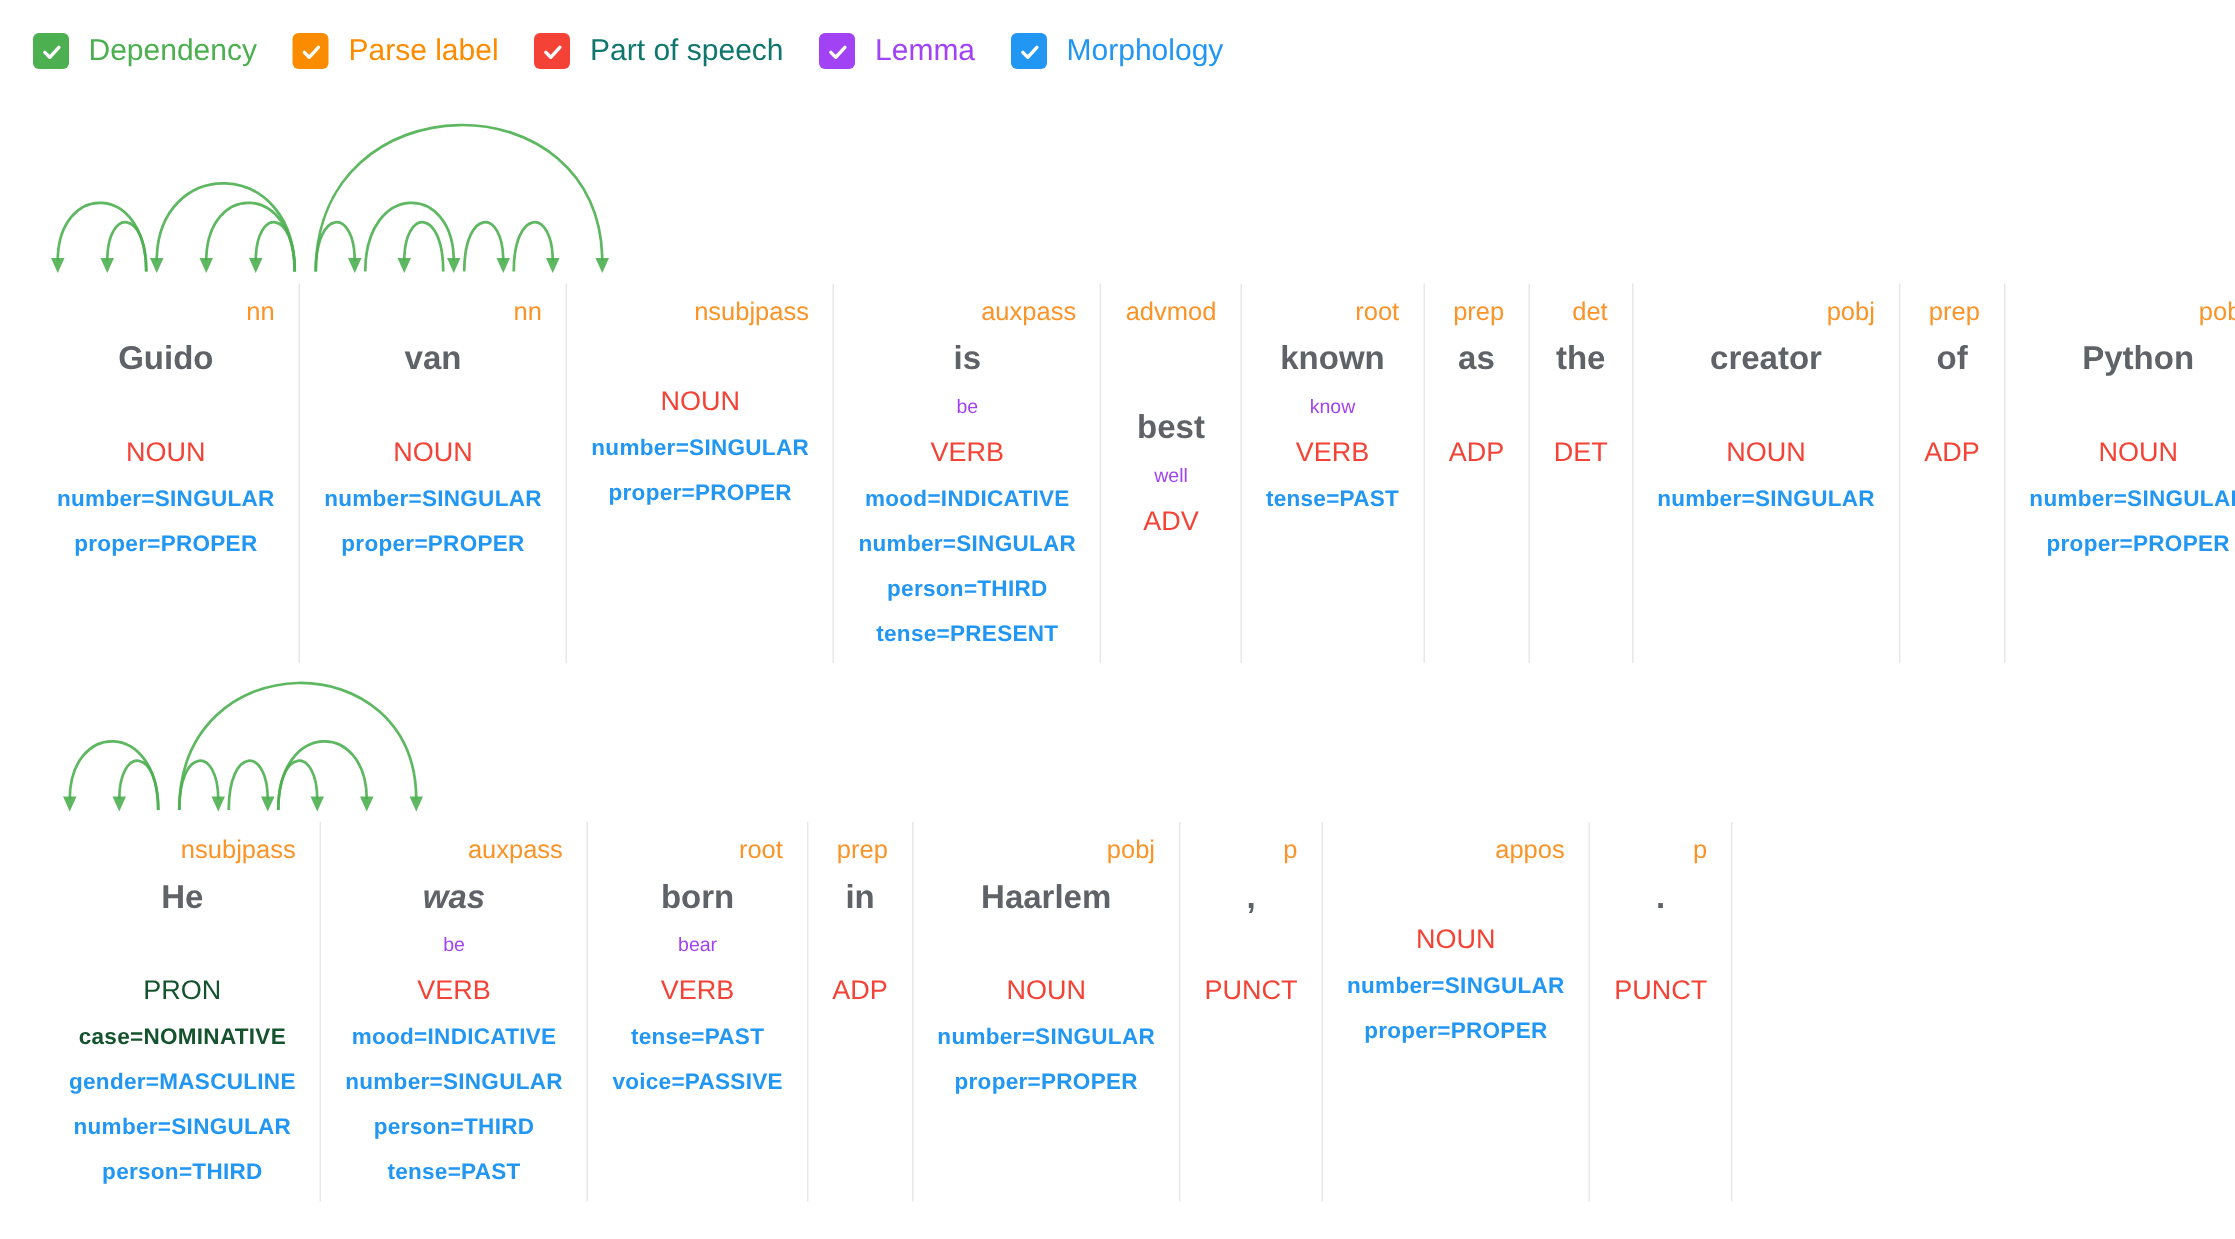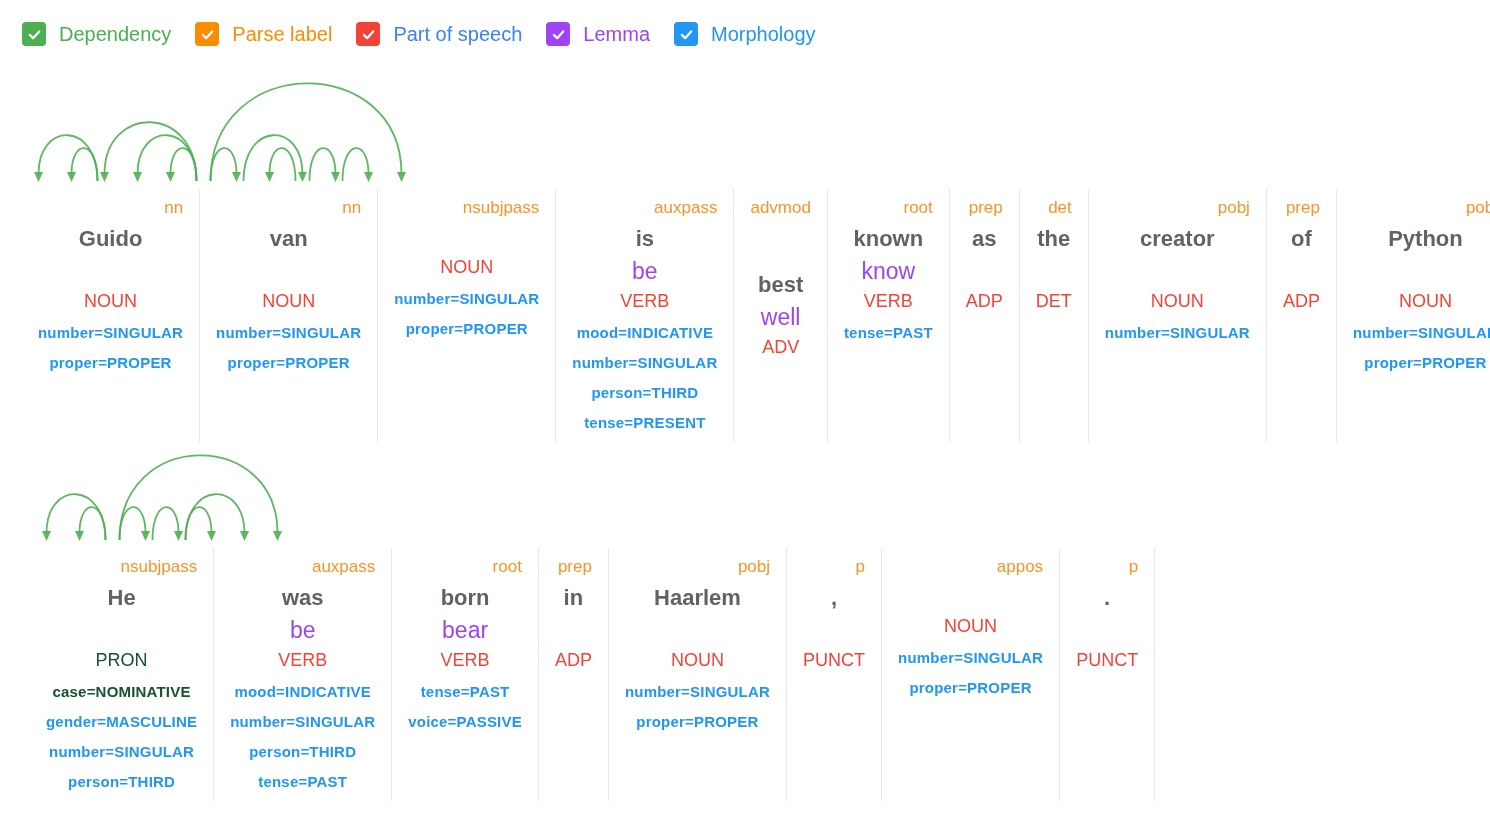"Part of speech" span.control { color: #3b82f6 -> #0f766e }
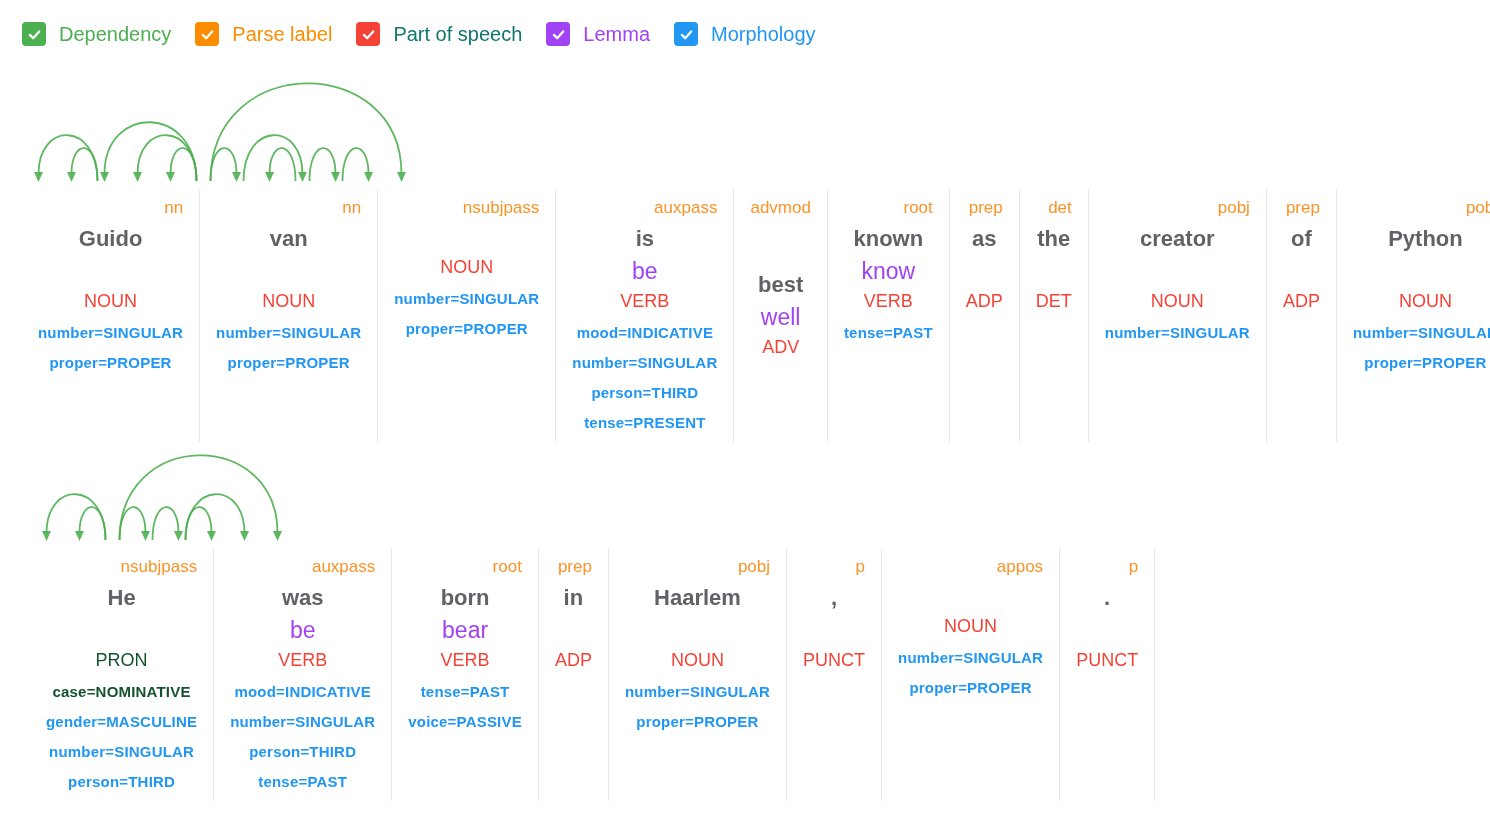"be" .t-lemma { font-size: 23px -> 13px }
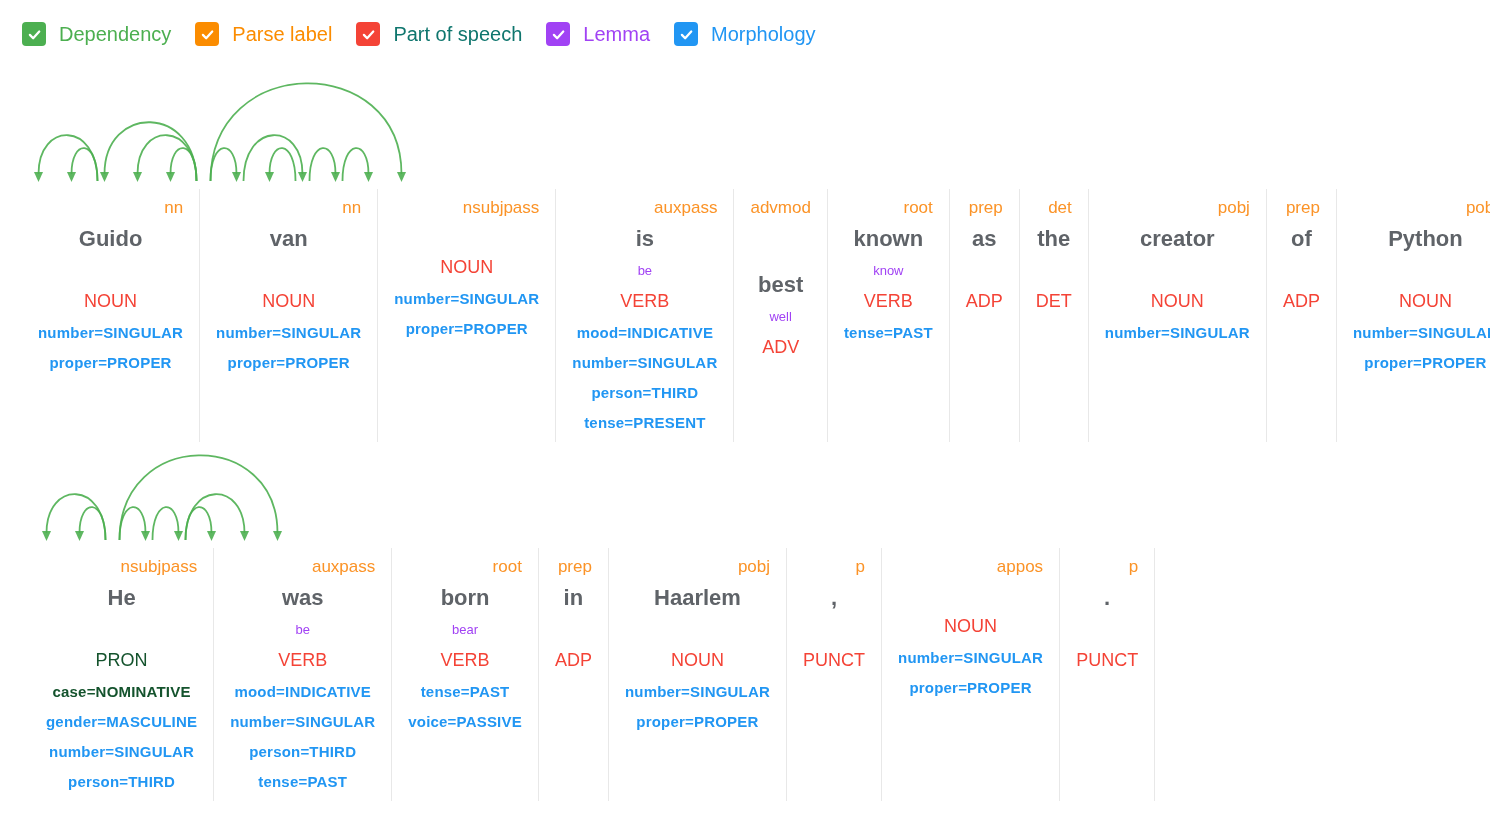"was" div.t-word { font-style: none -> italic }
